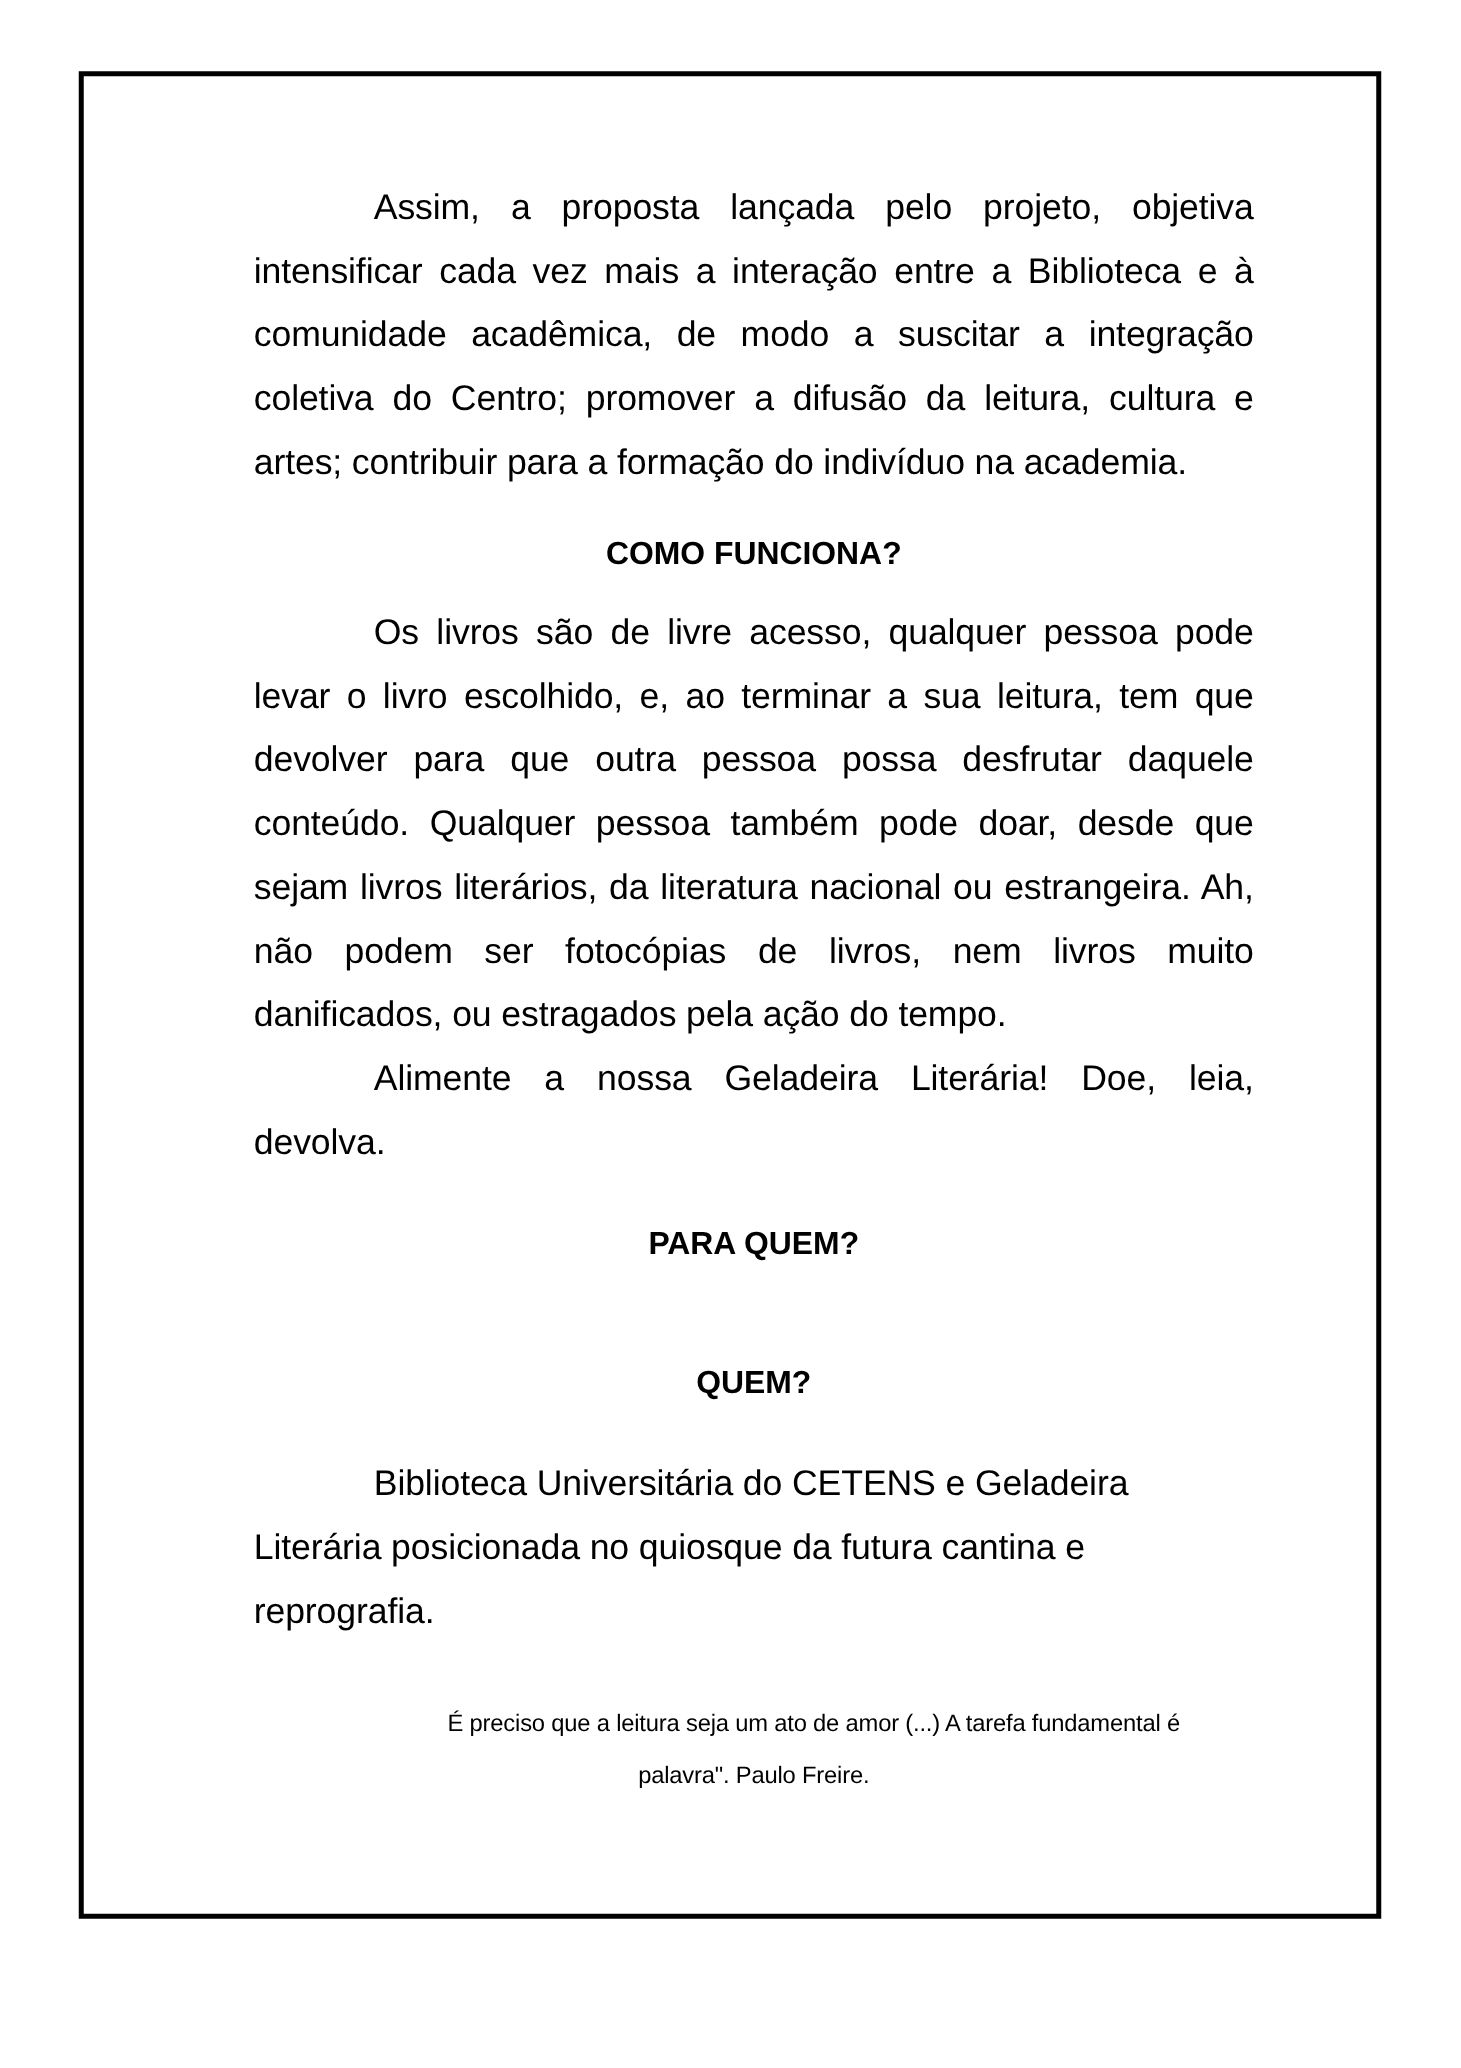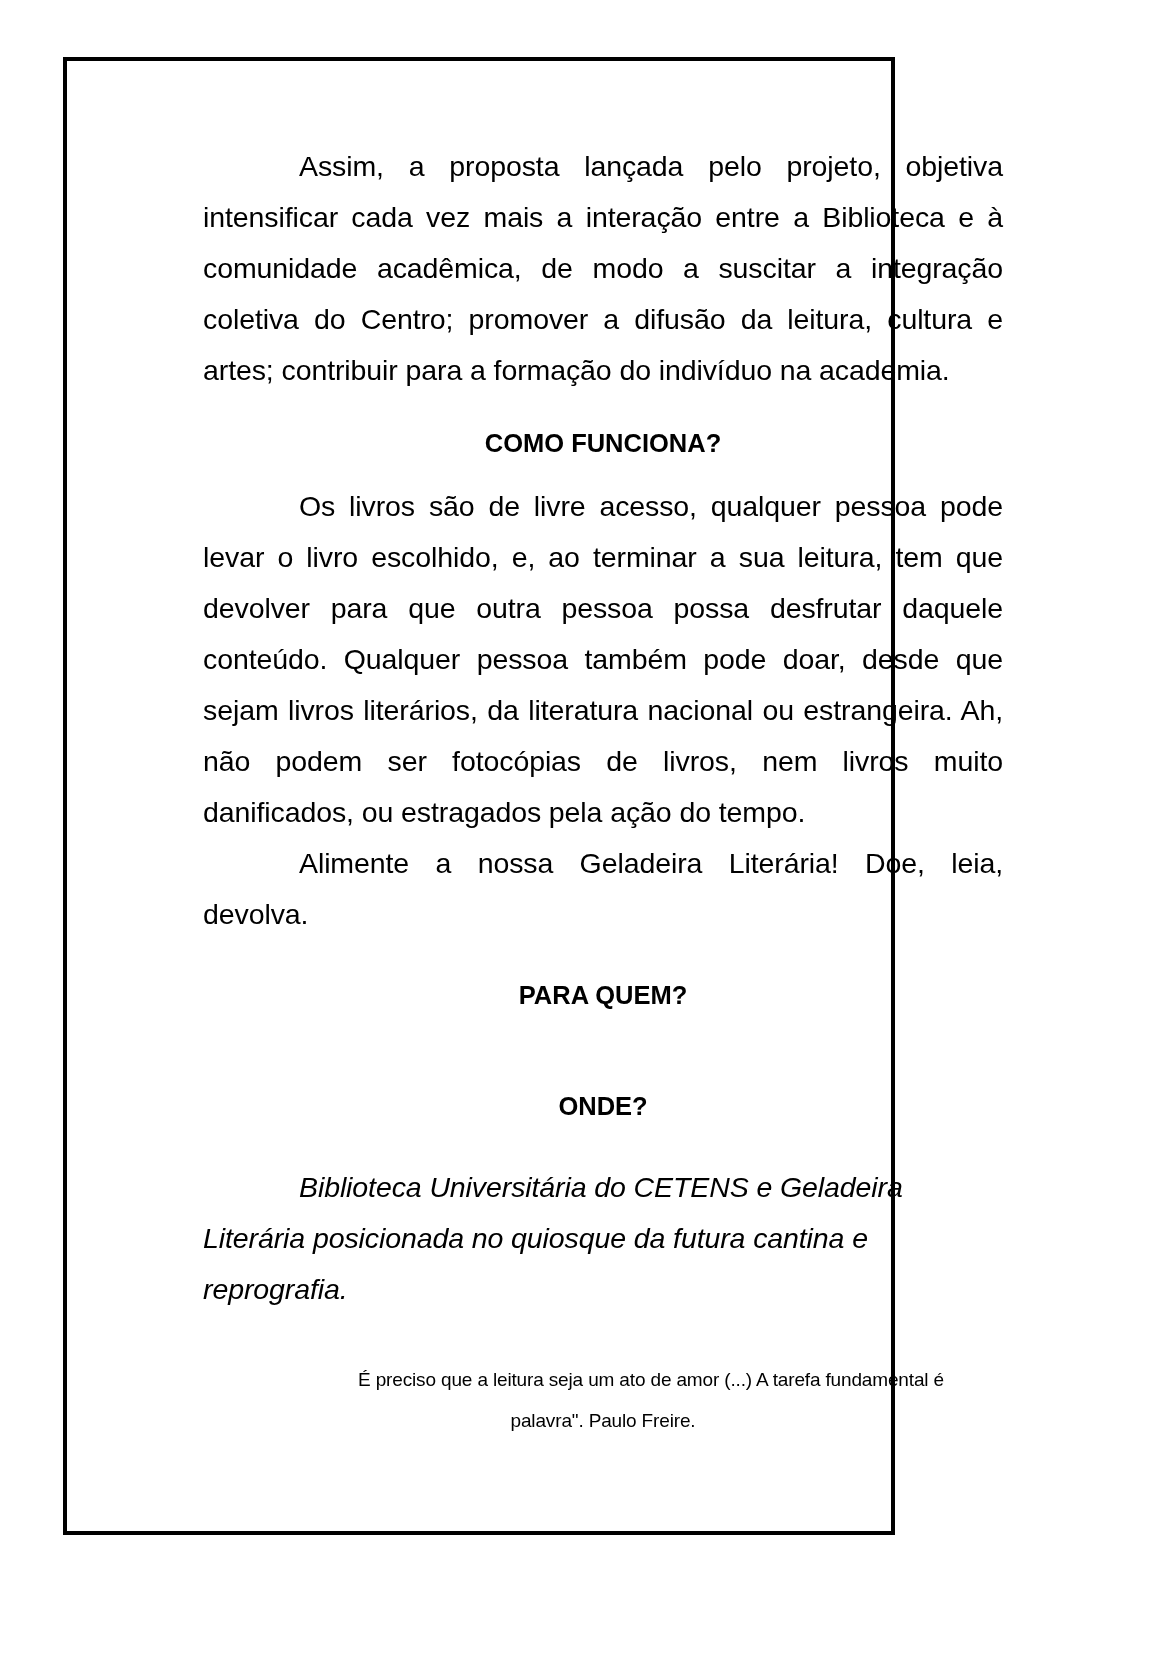"Assim, a proposta lançada pelo" .page-border { width: 832px -> 1042px }
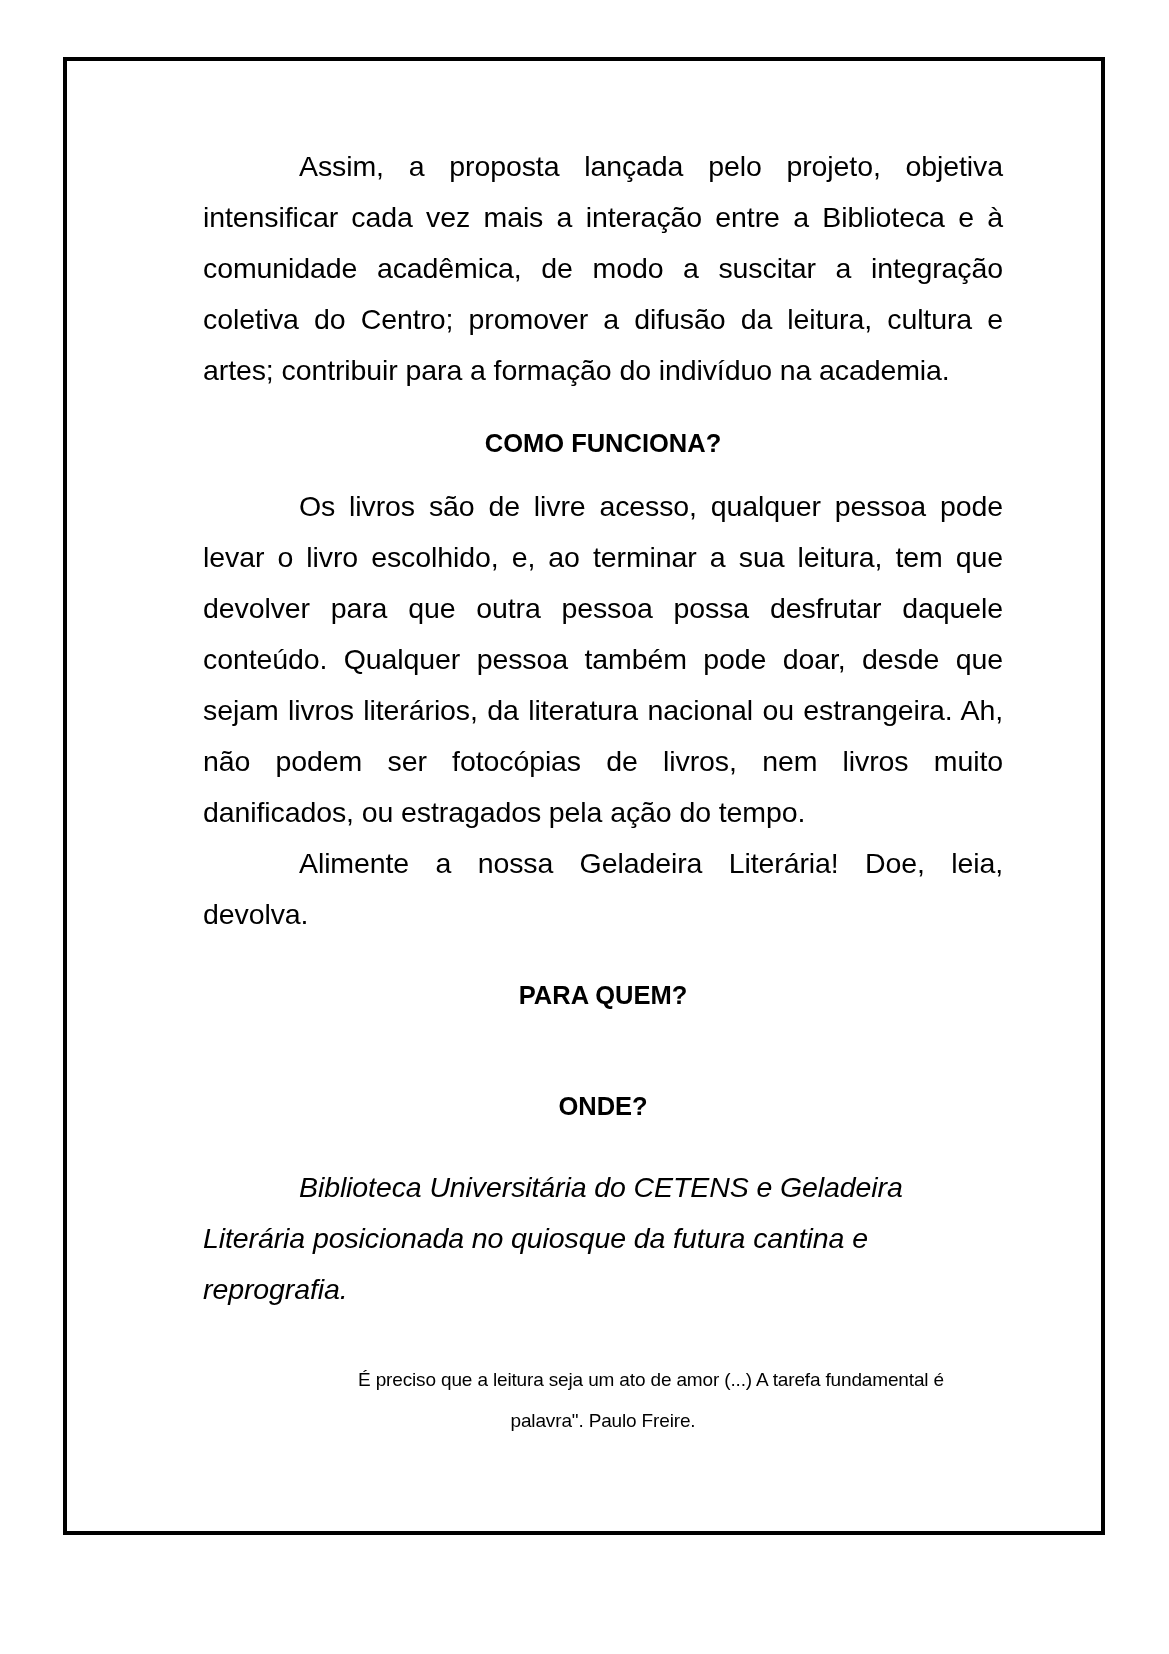"ONDE?" h2.section-heading { text: ONDE -> QUEM }
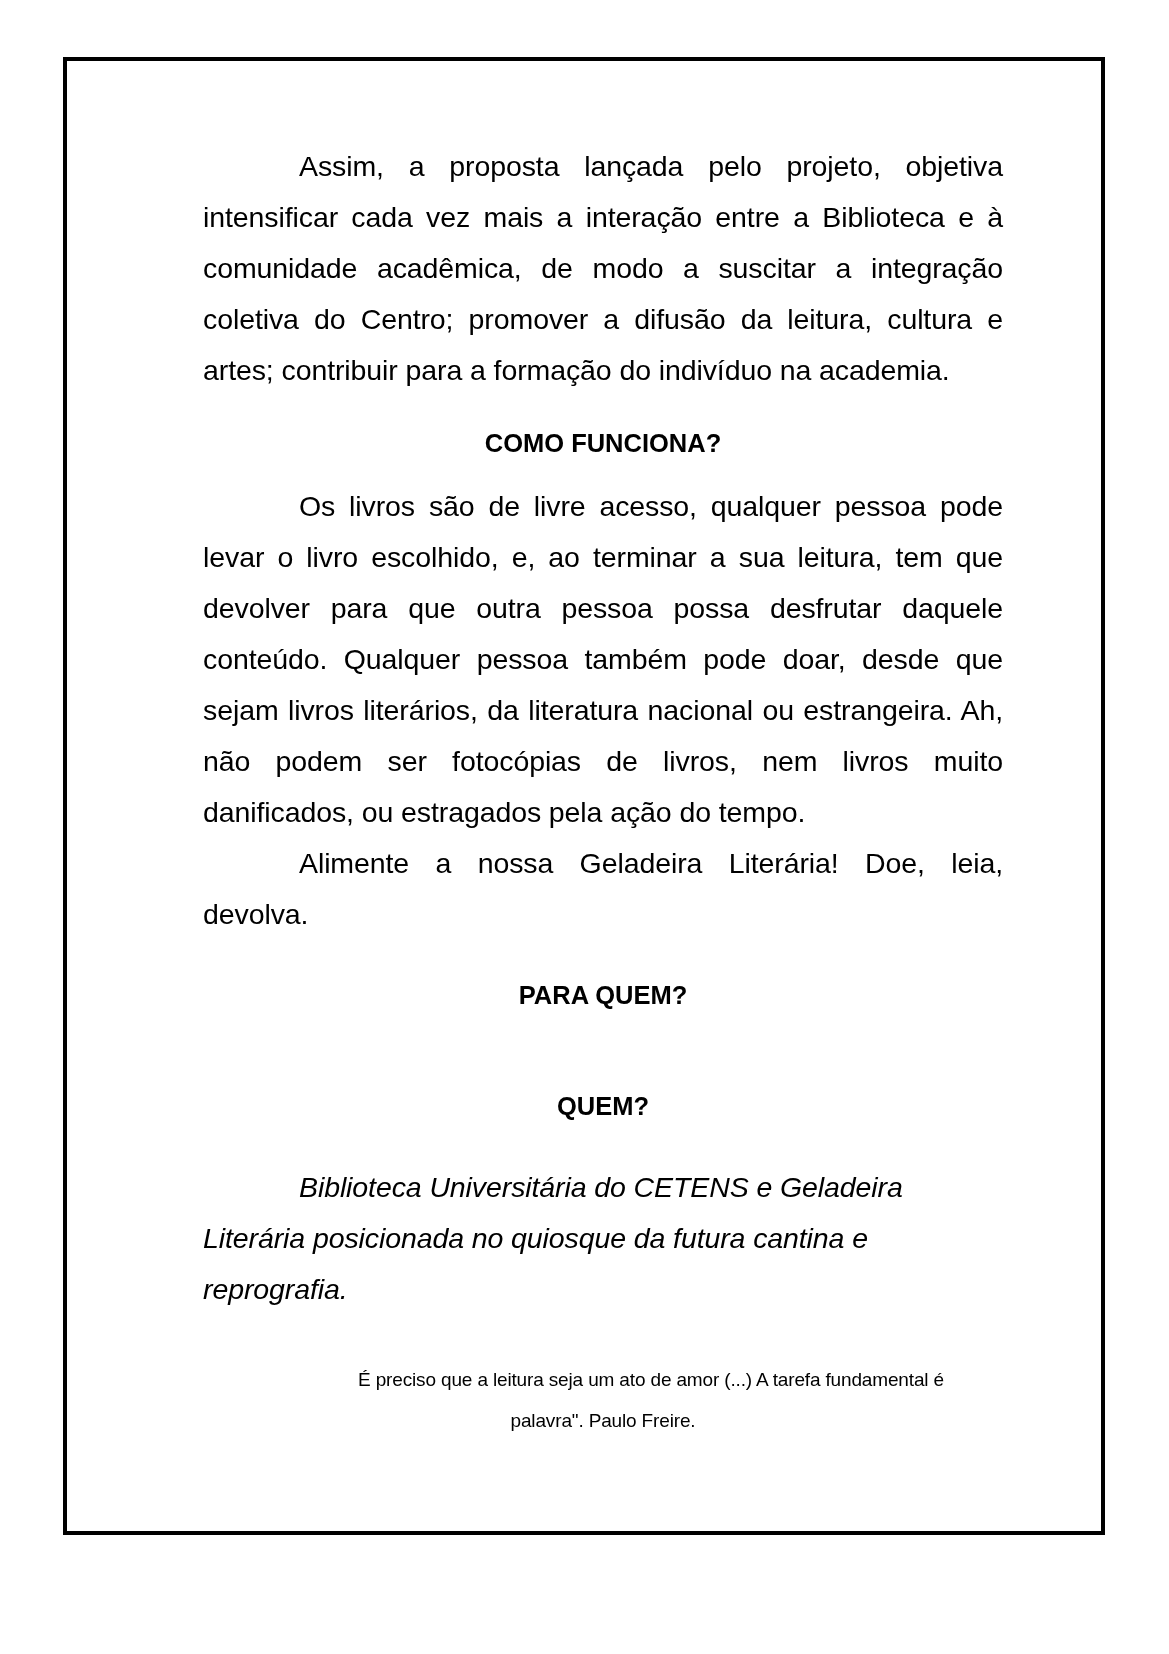"Biblioteca Universitária do CETENS e" p.body-text.no-justify { font-style: italic -> none }
